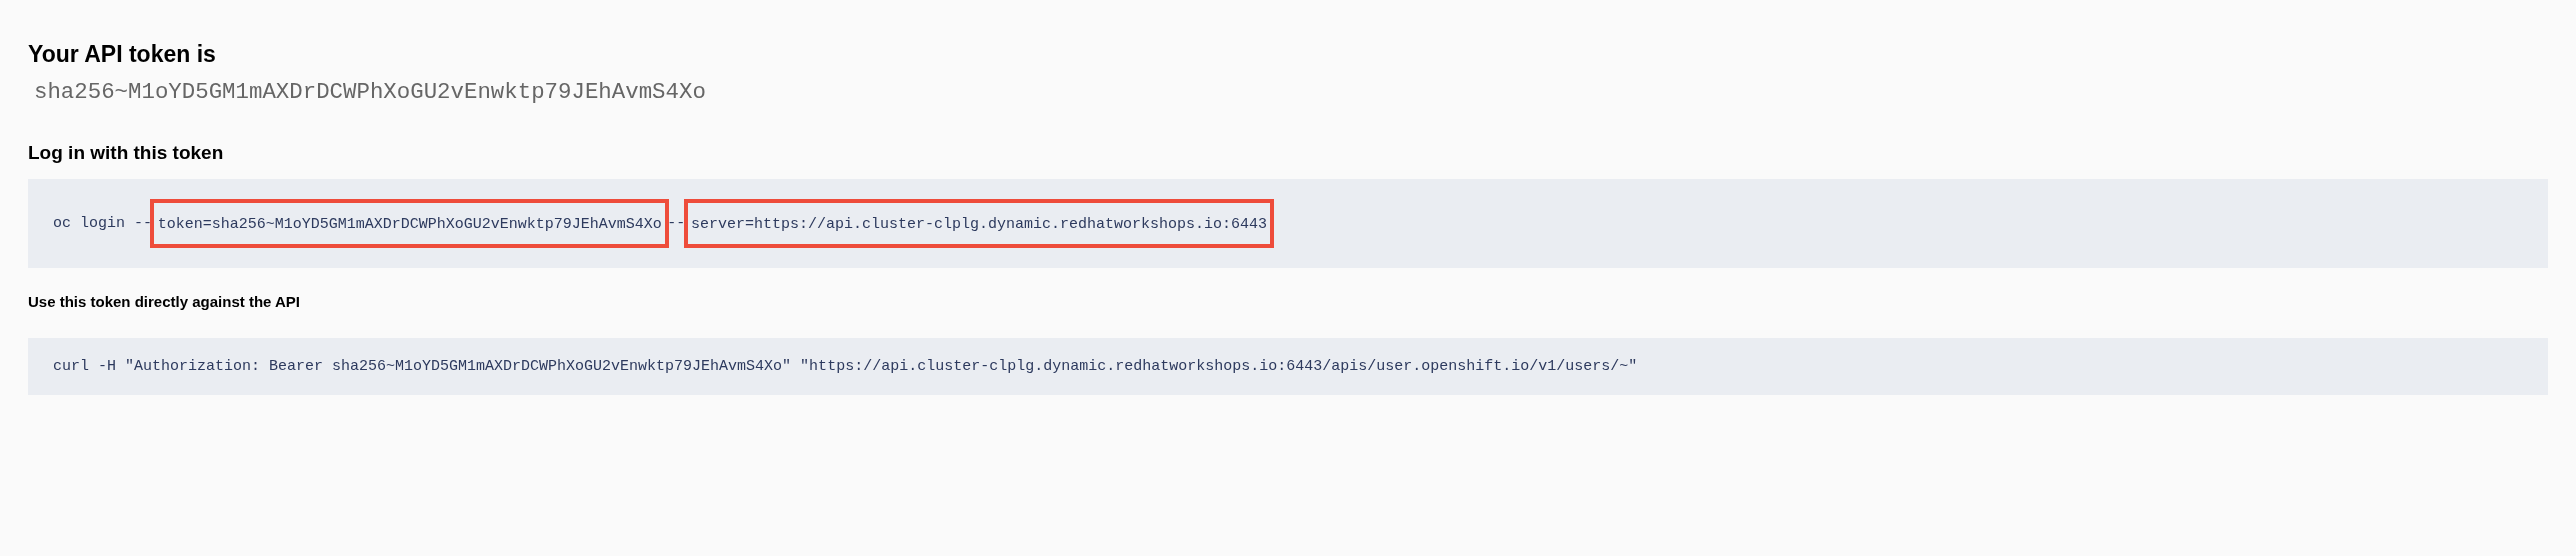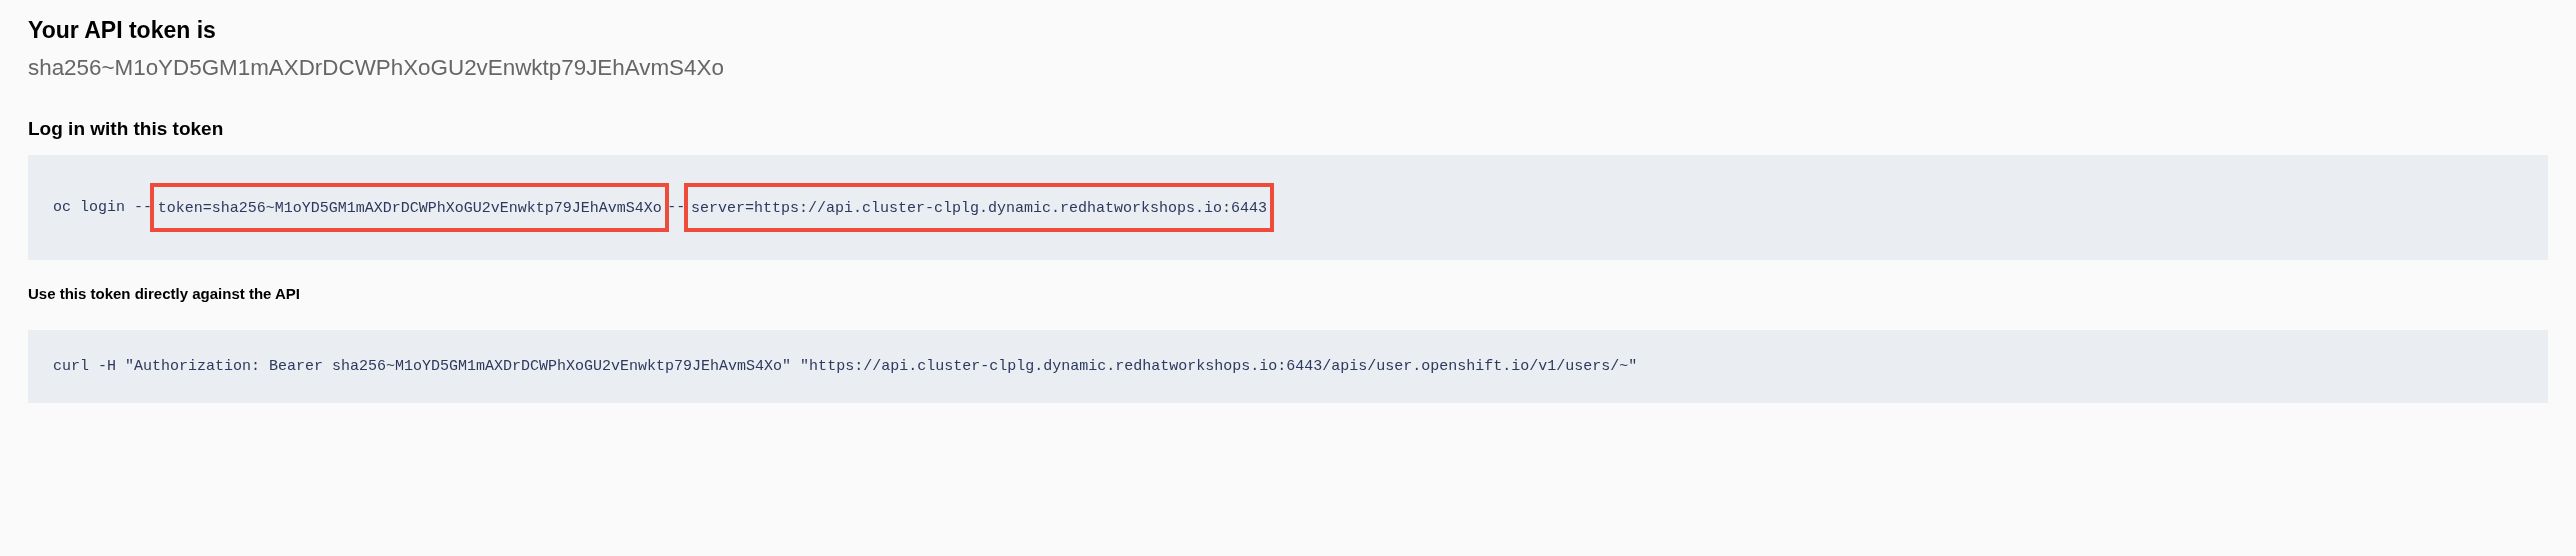"Your API token is" .heading-large { margin-top: none -> 24px }
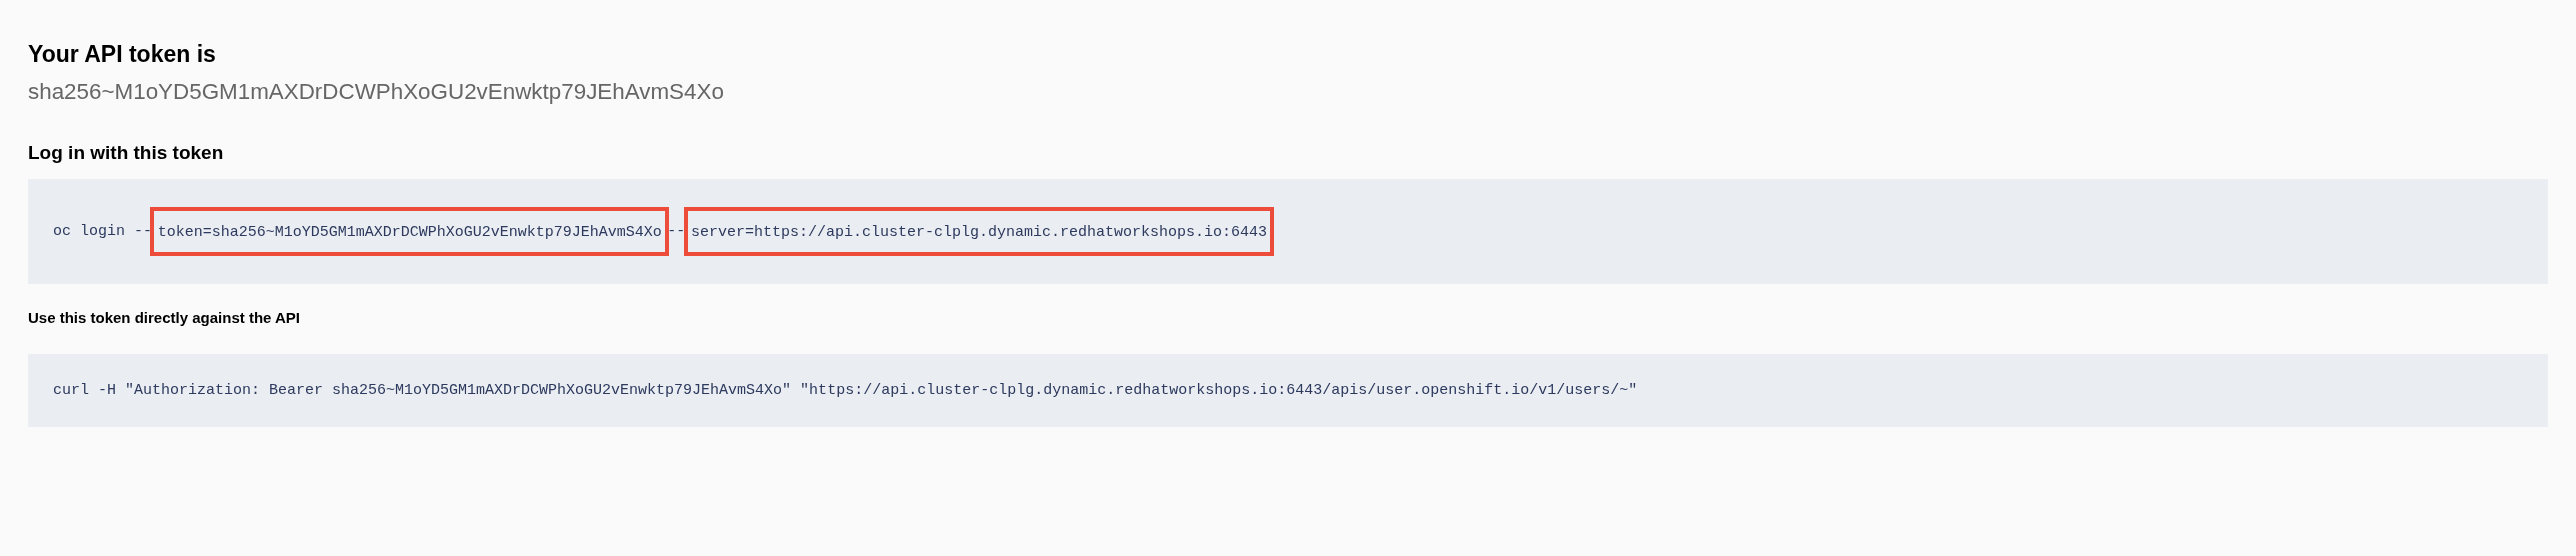"sha256~M1oYD5GM1mAXDrDCWPhXoGU2vEnwktp79" .token-value { font-family: Liberation Sans, sans-serif -> Liberation Mono, monospace; margin-left: none -> 6px }
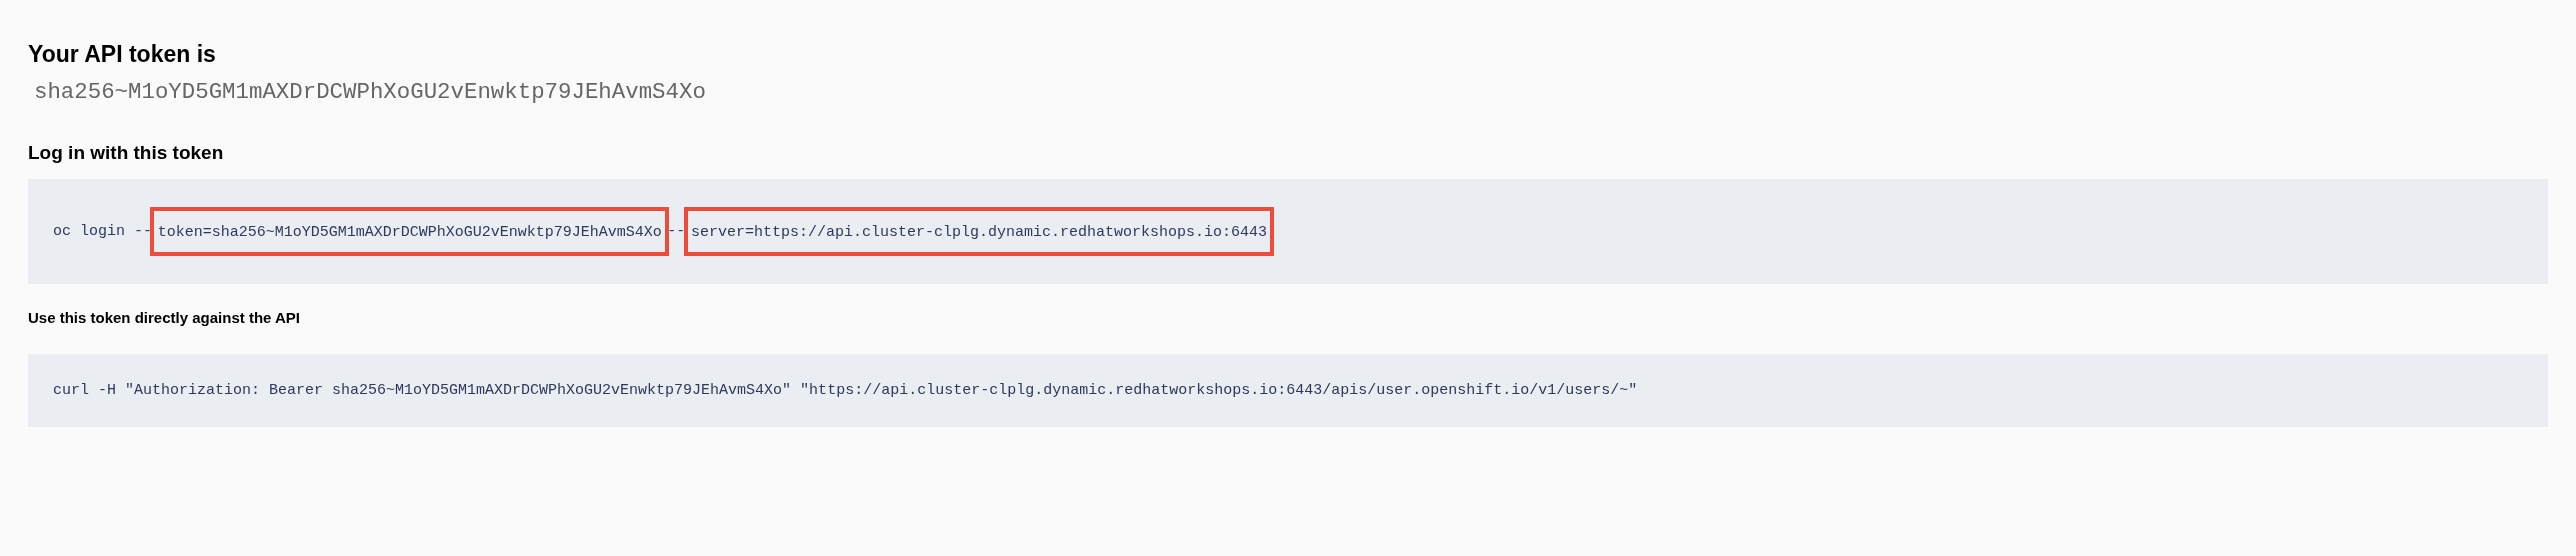"oc login --" .code-block { padding: 28px 25px -> 20px 25px }
